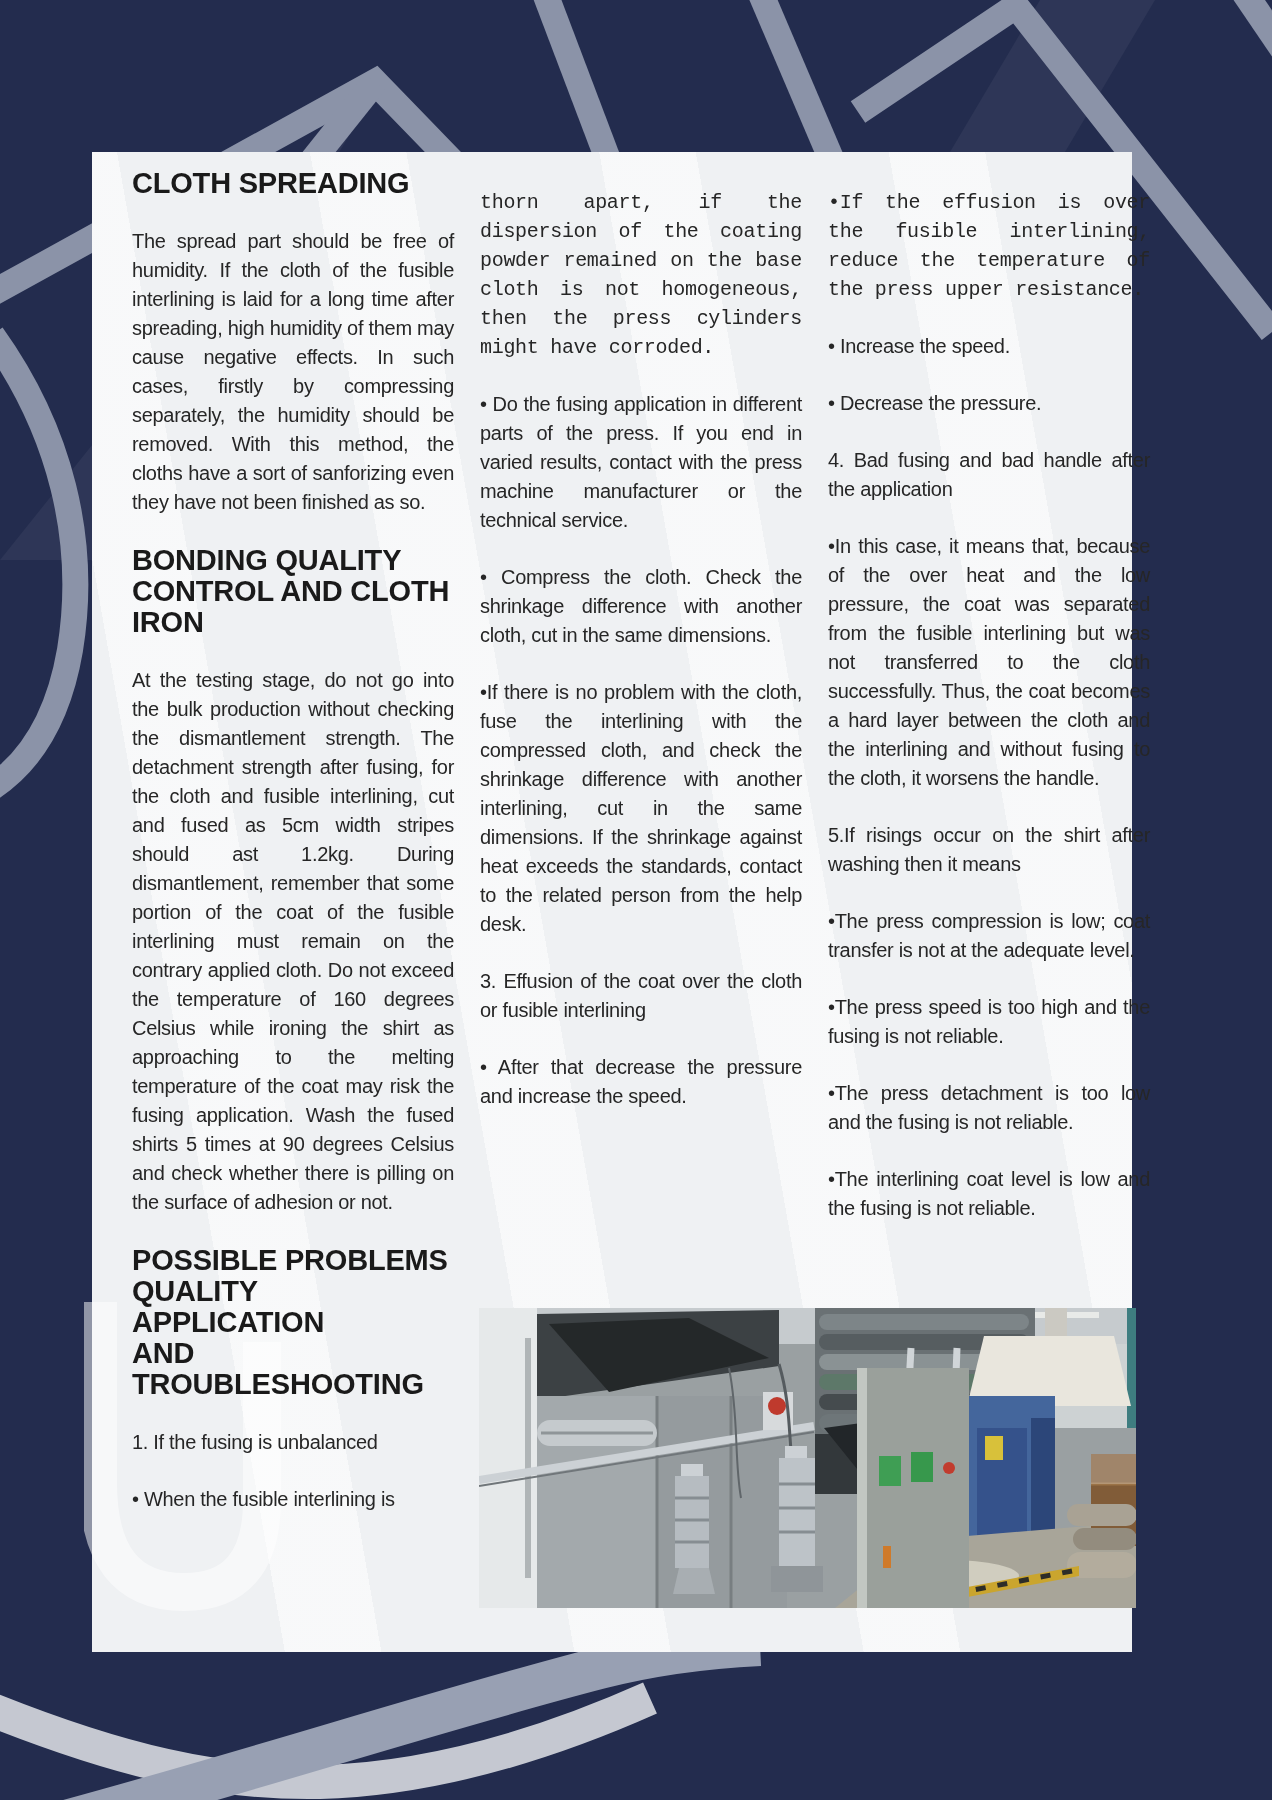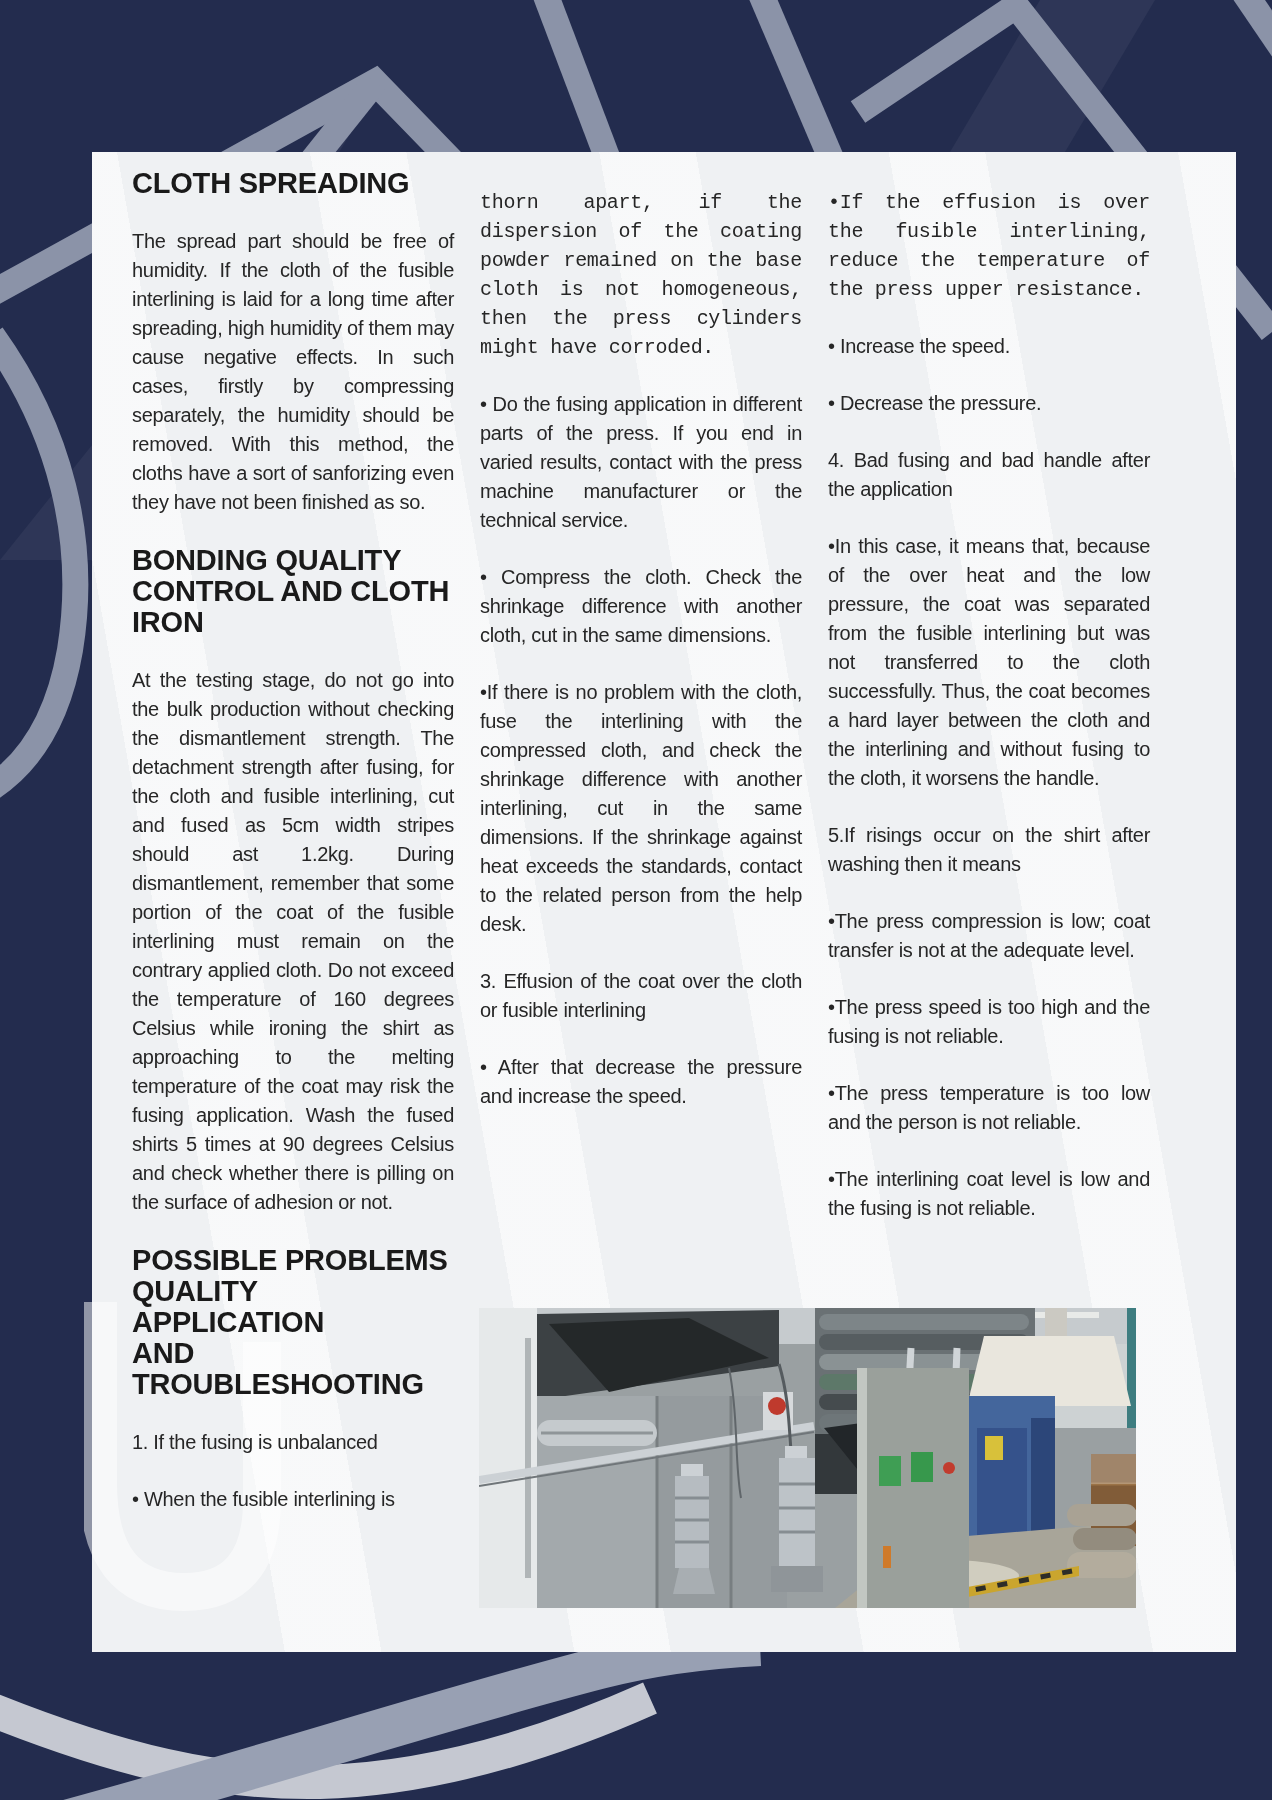"CLOTH SPREADING" .panel { width: 1144px -> 1040px }
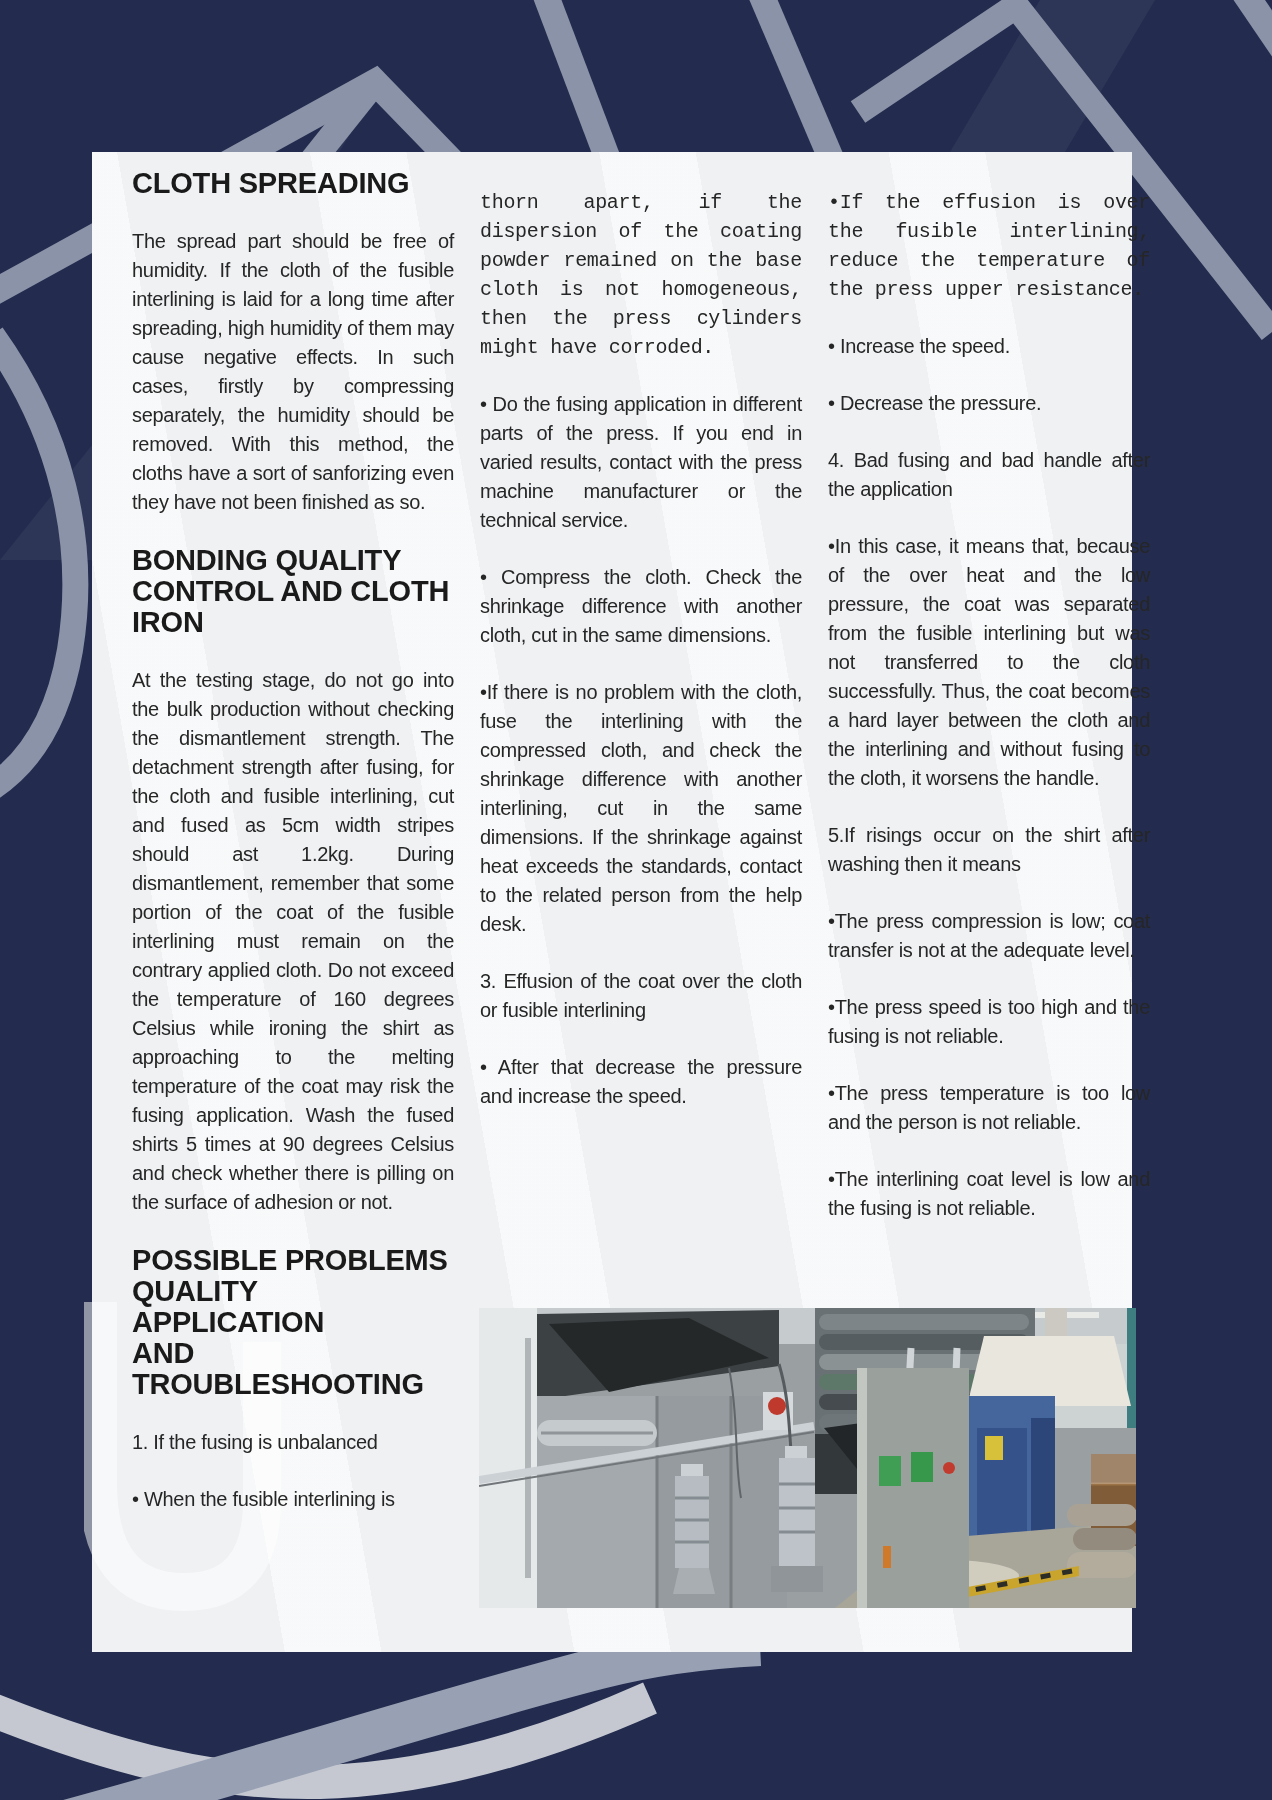"•The press temperature is too" p { text: temperature is too low and the person -> detachment is too low and the fusing }
